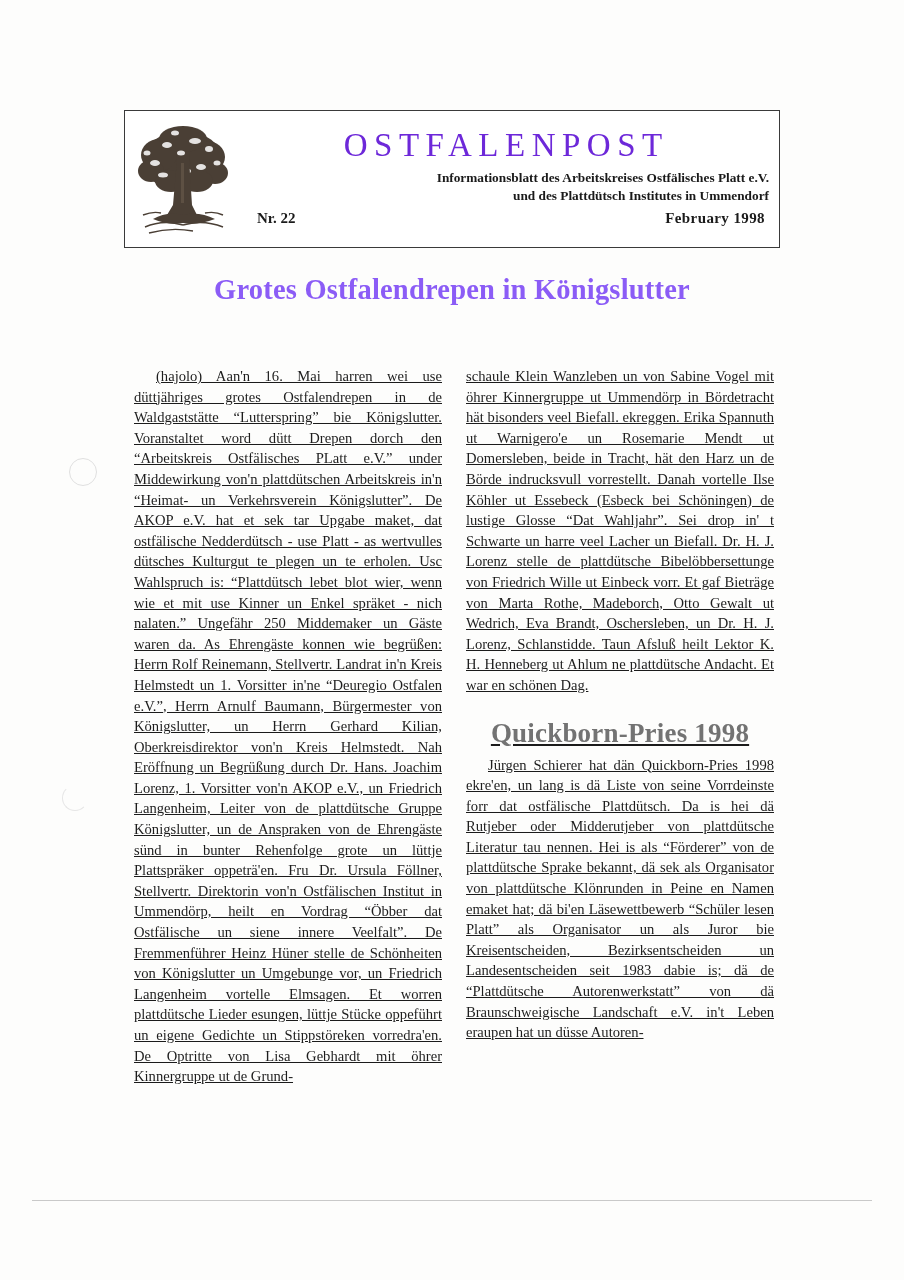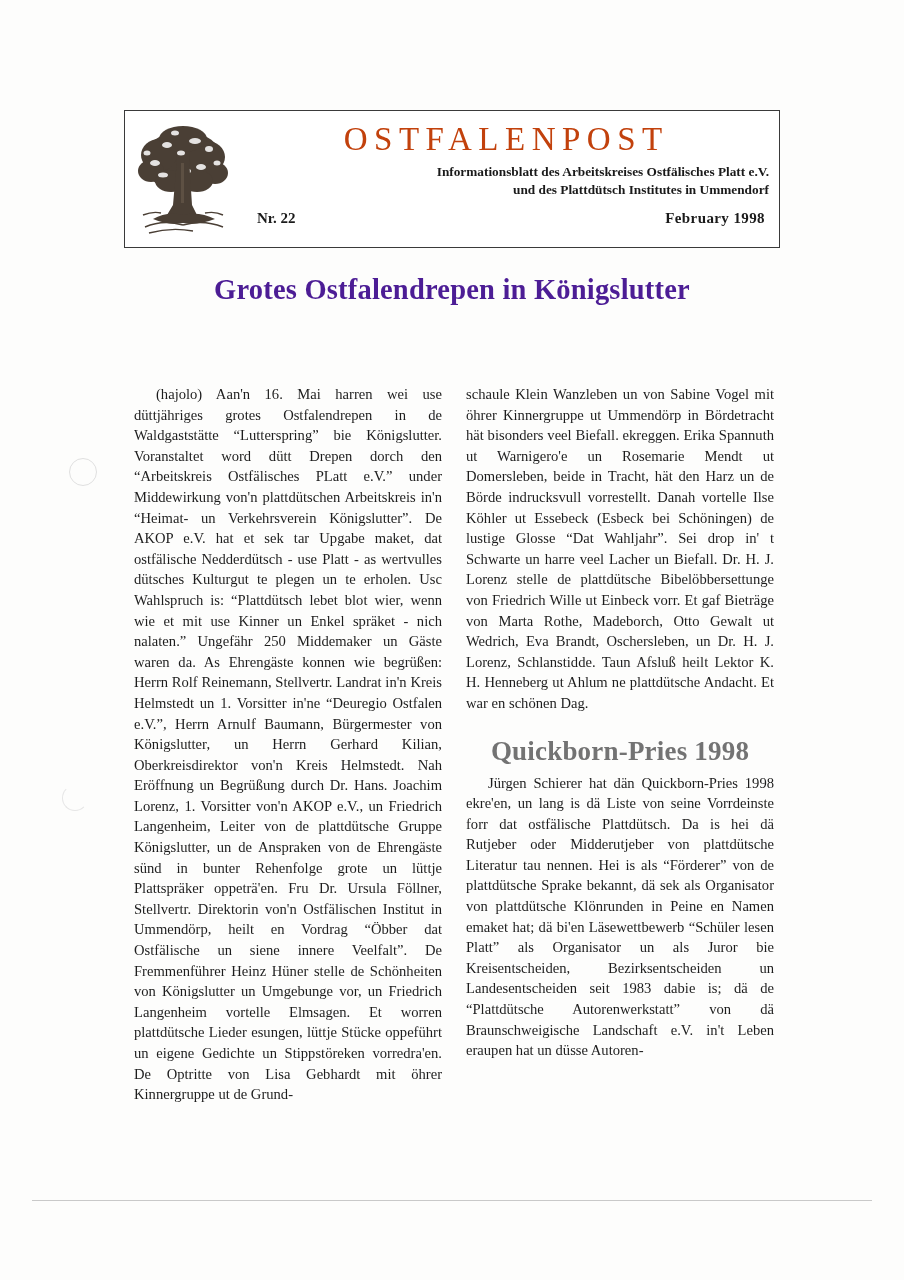"OSTFALENPOST" .paper-title { color: #c2410c -> #6d28d9; margin-top: 6px -> 12px }
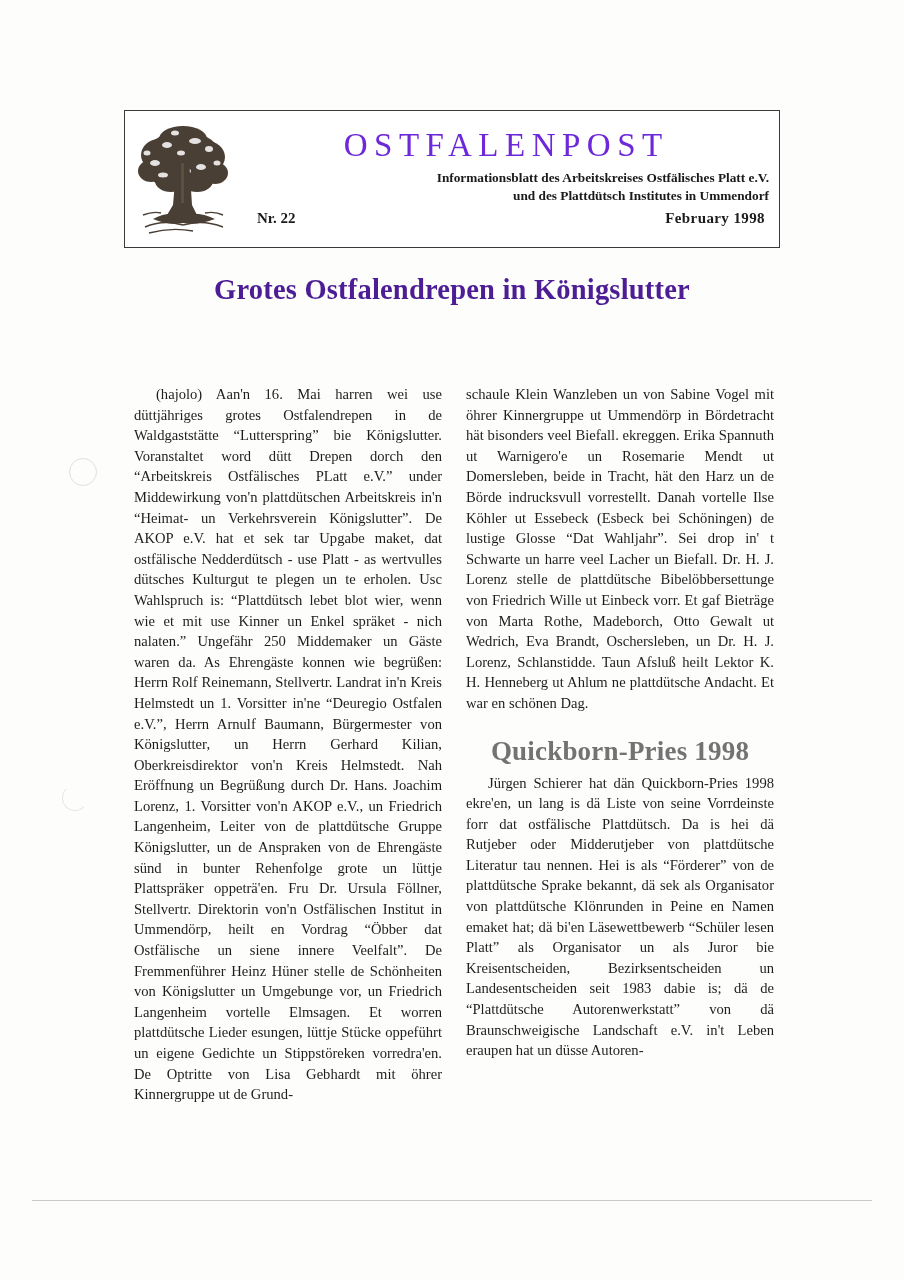"Grotes Ostfalendrepen in Königslutter" .headline { color: #4c1d95 -> #8b5cf6 }
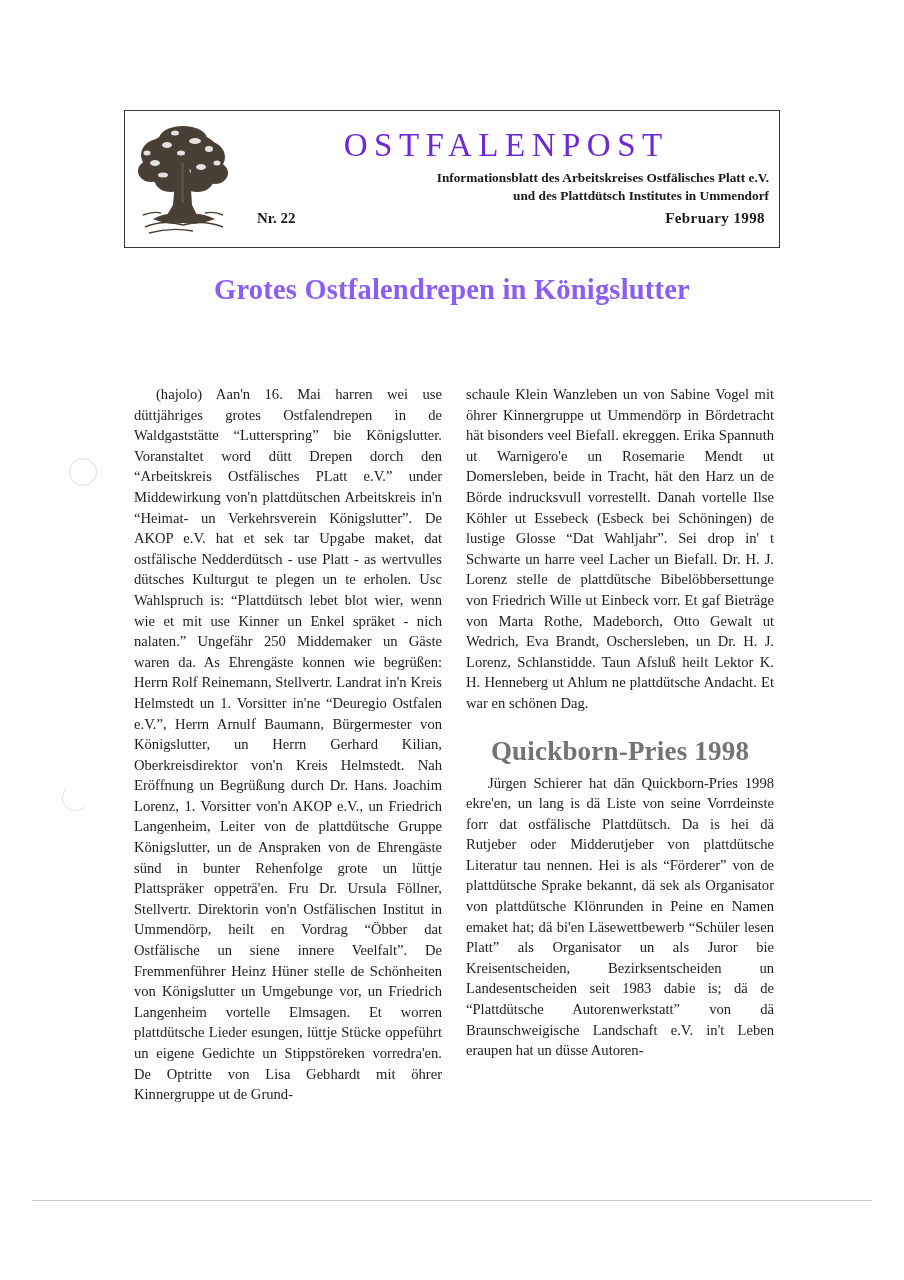"(hajolo) Aan'n 16. Mai harren" .columns { text-decoration: none -> underline; top: 384px -> 366px }
